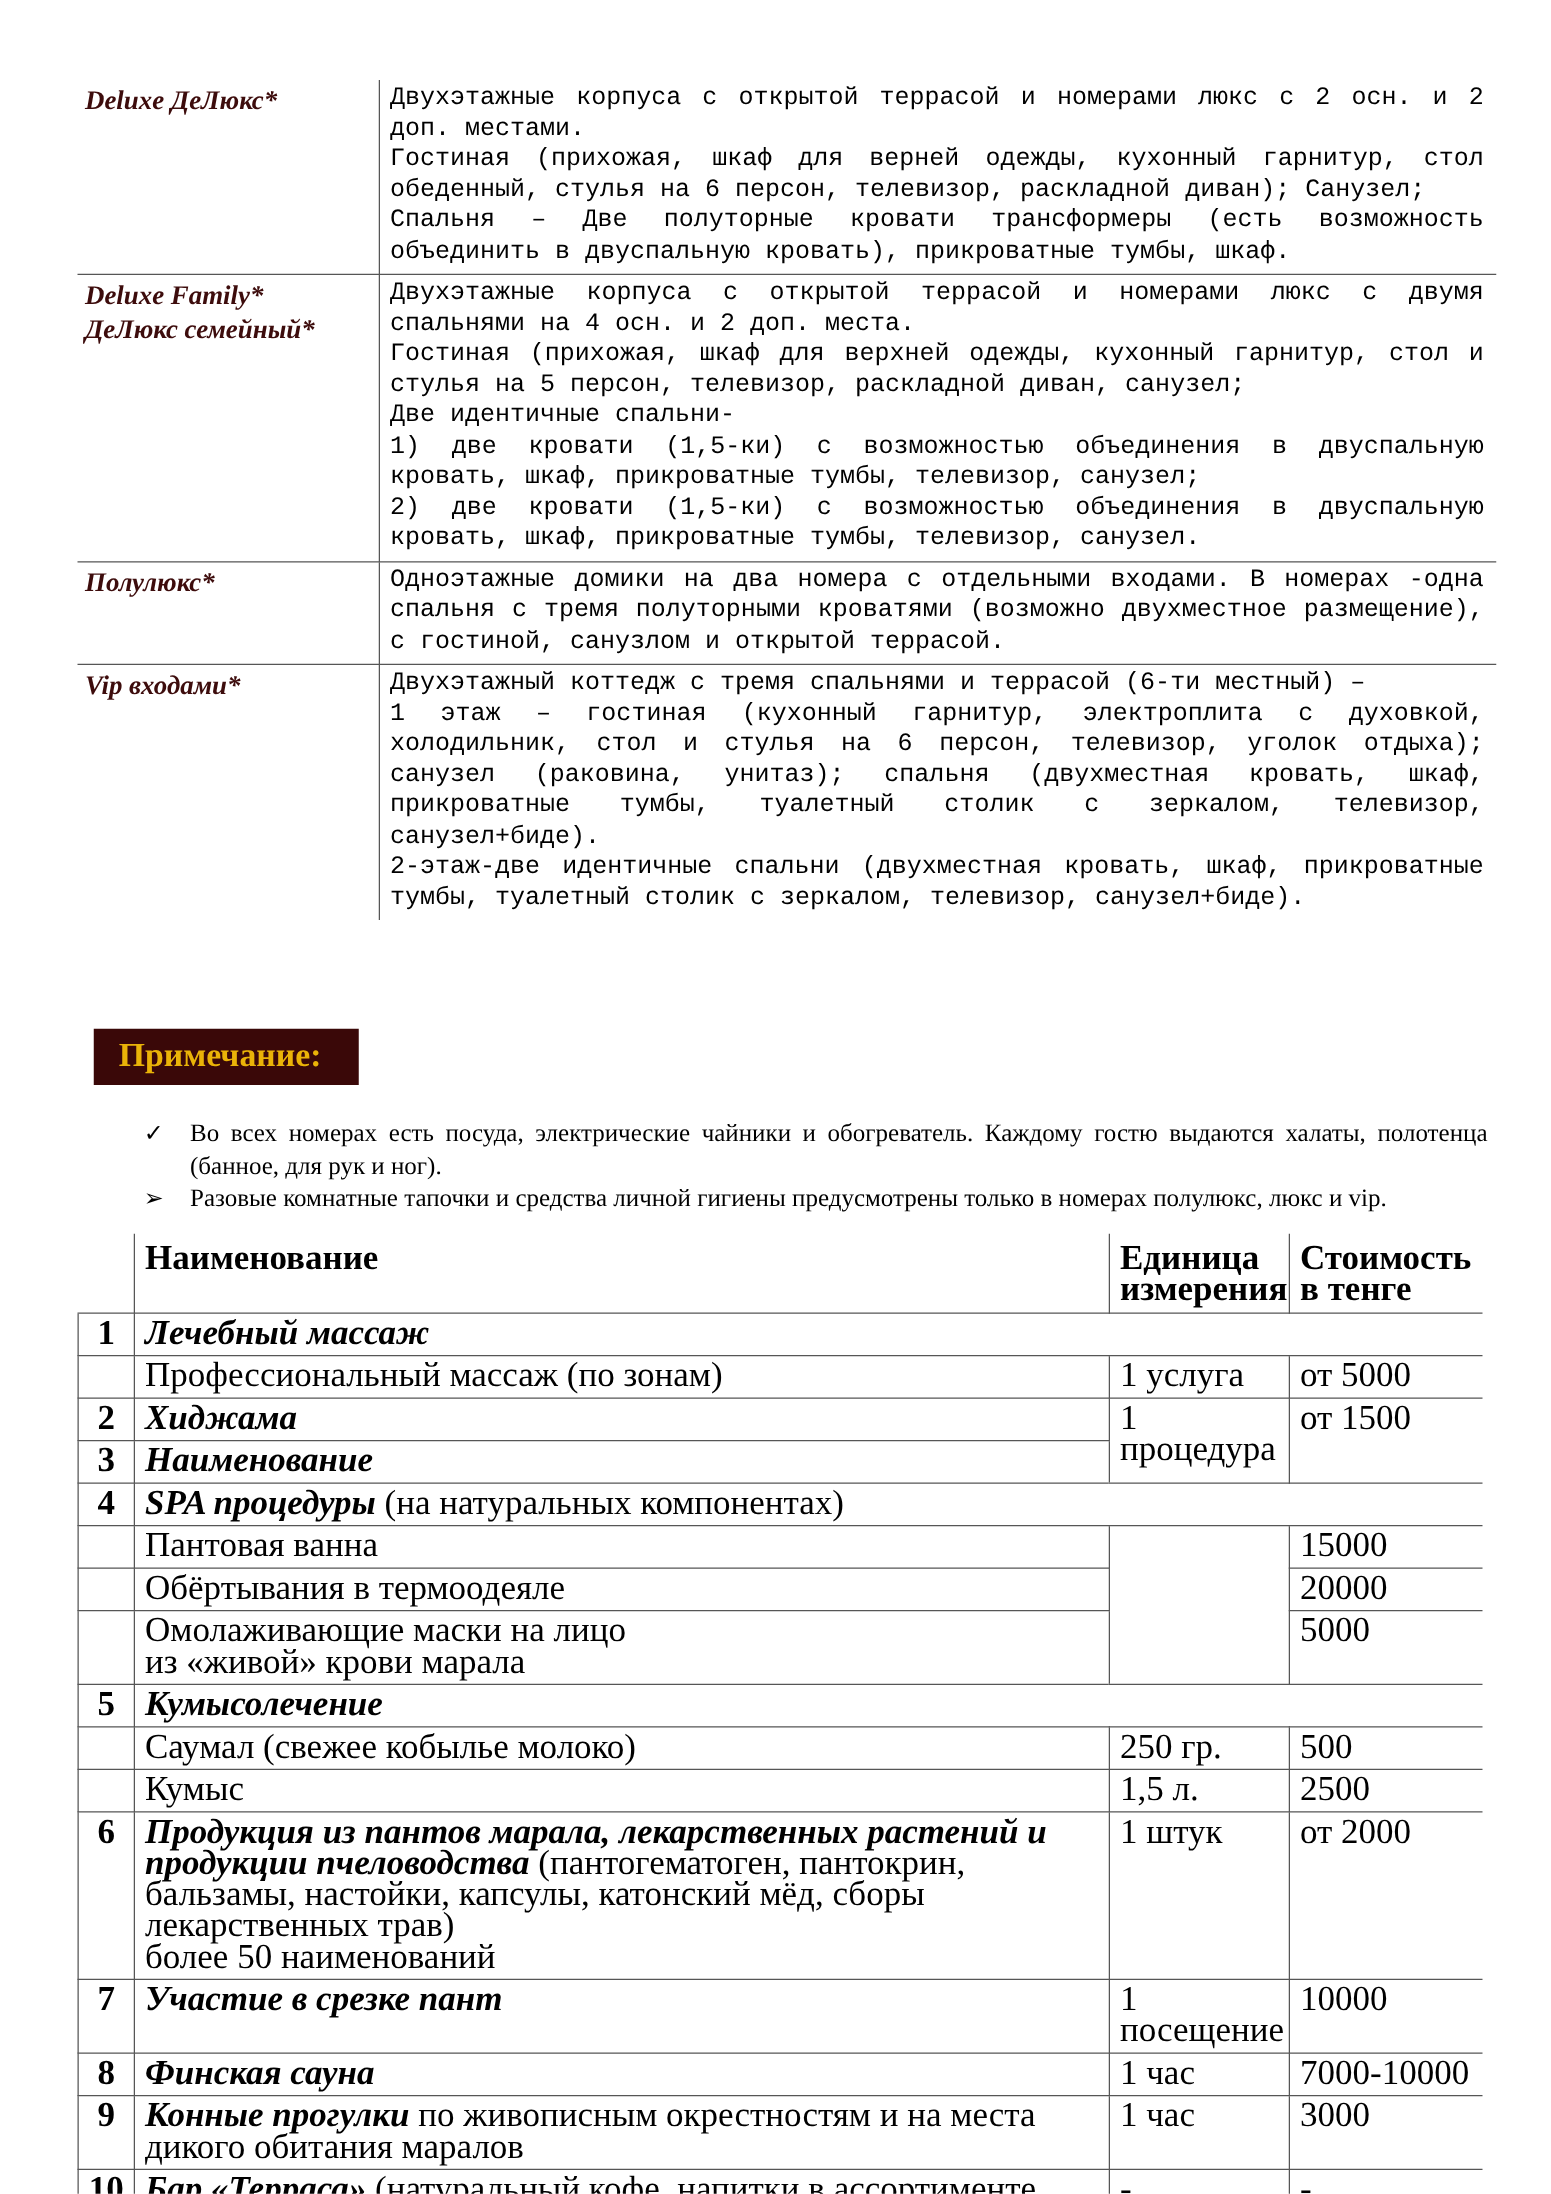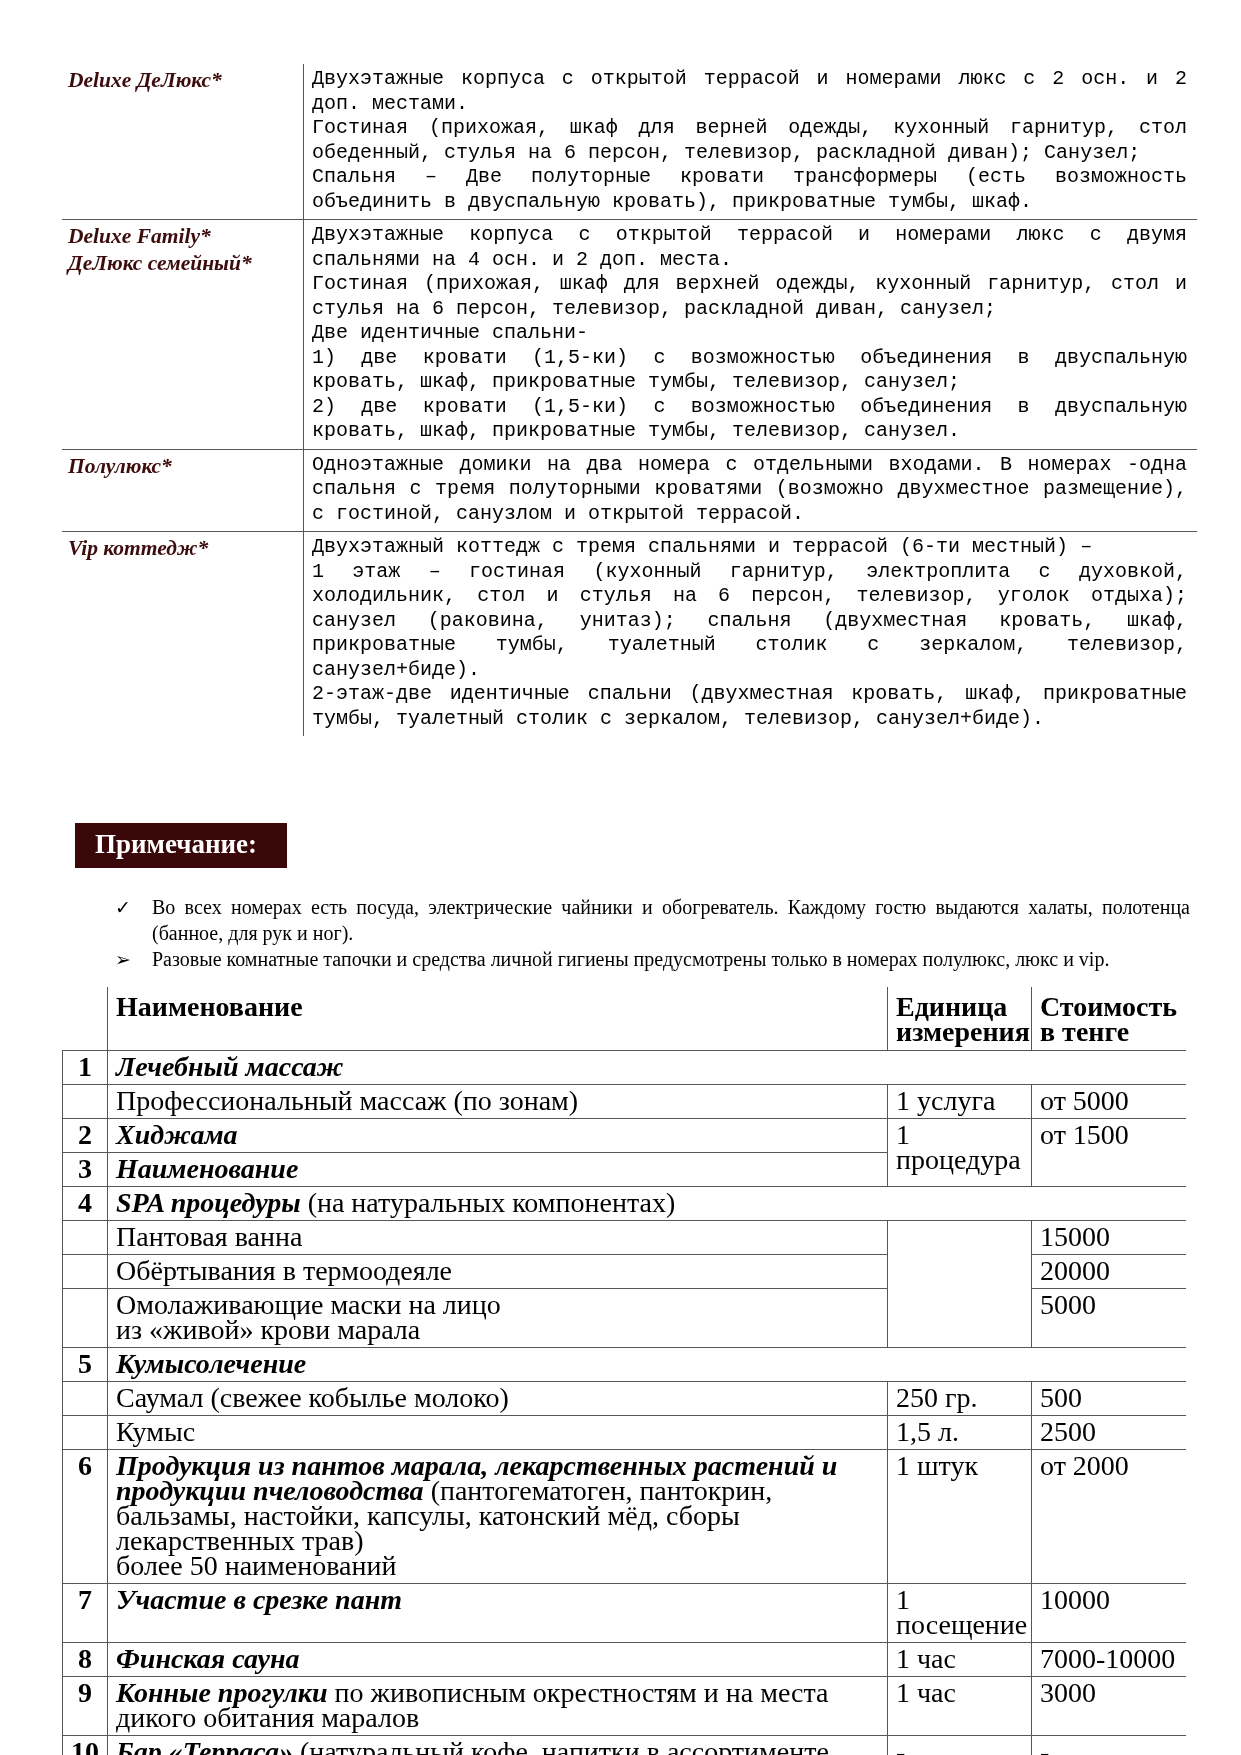"Гостиная (прихожая, шкаф для верхней" div { text: 6 -> 5 }
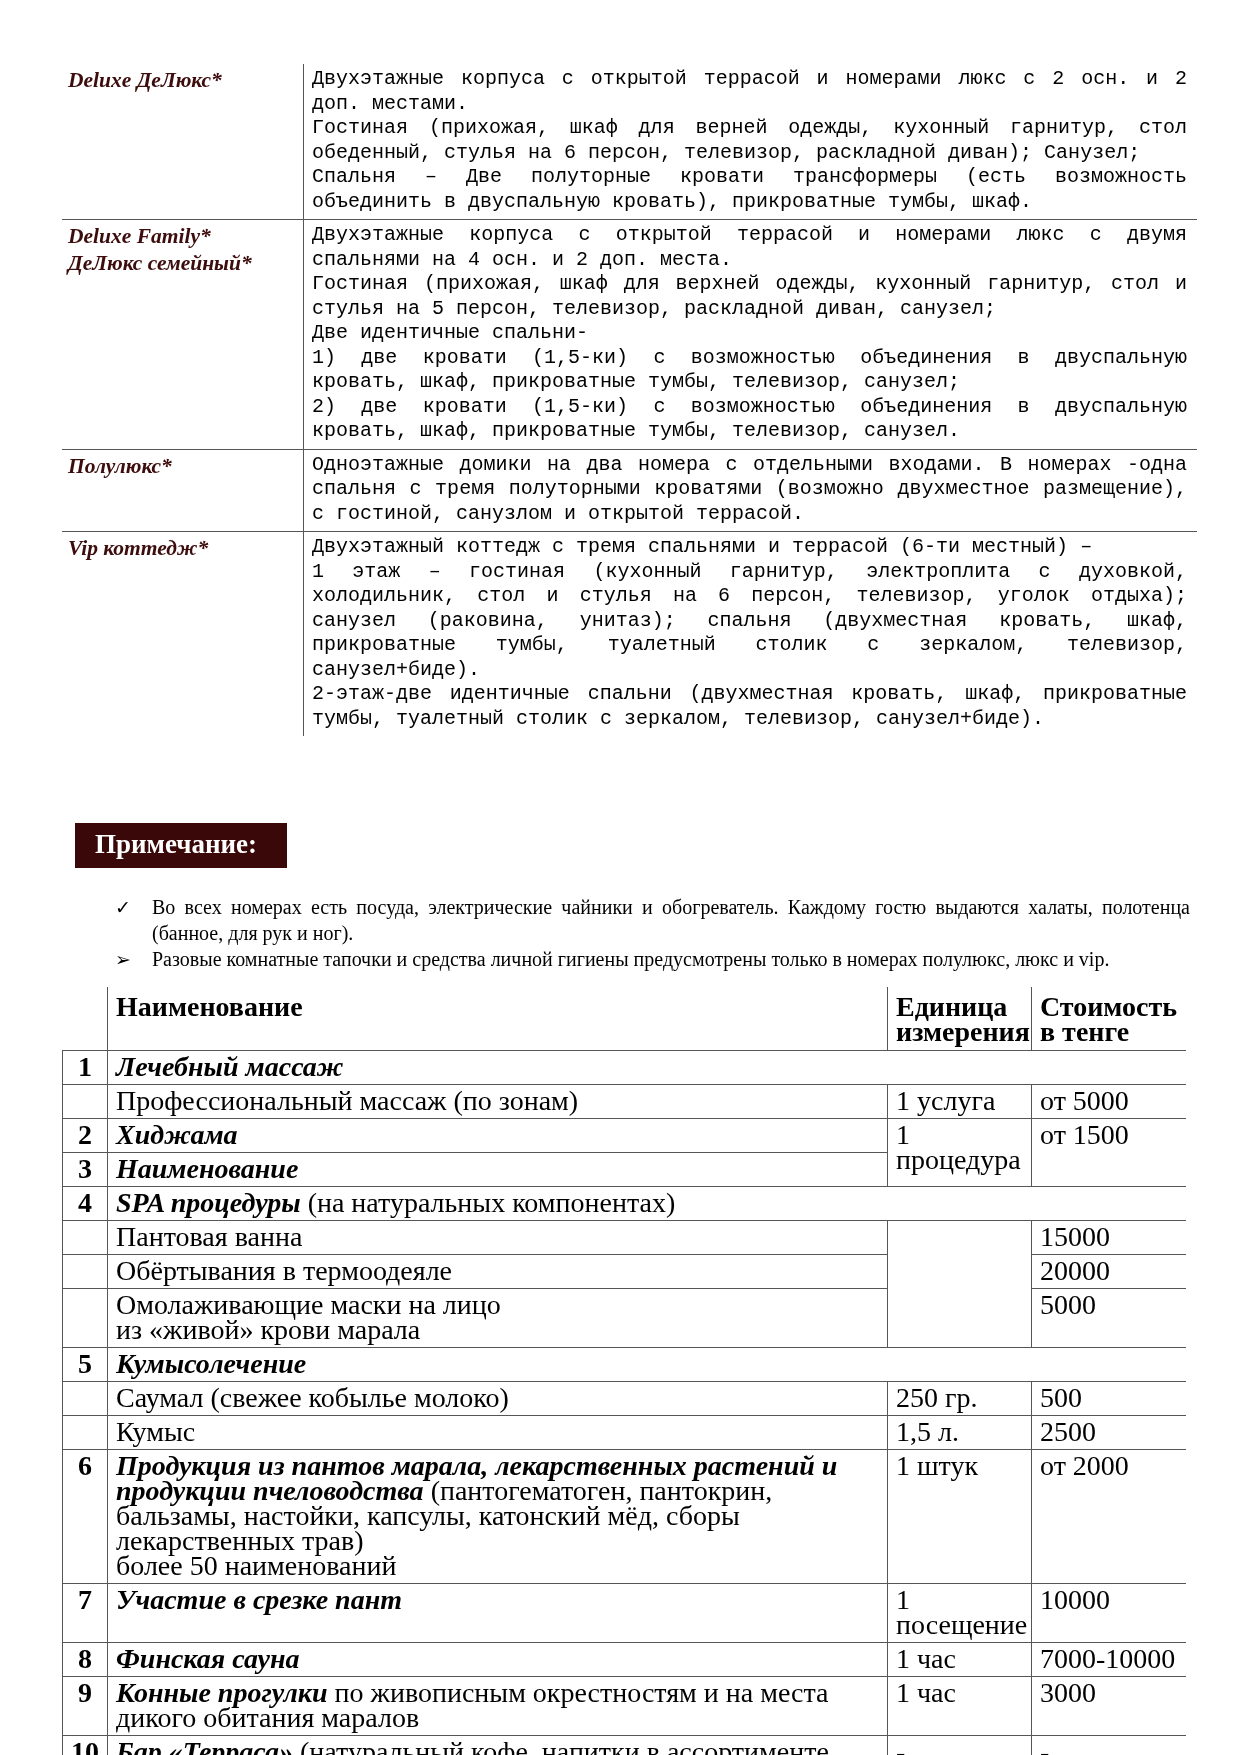"Vip коттедж*" div.room-name { text: коттедж -> входами }
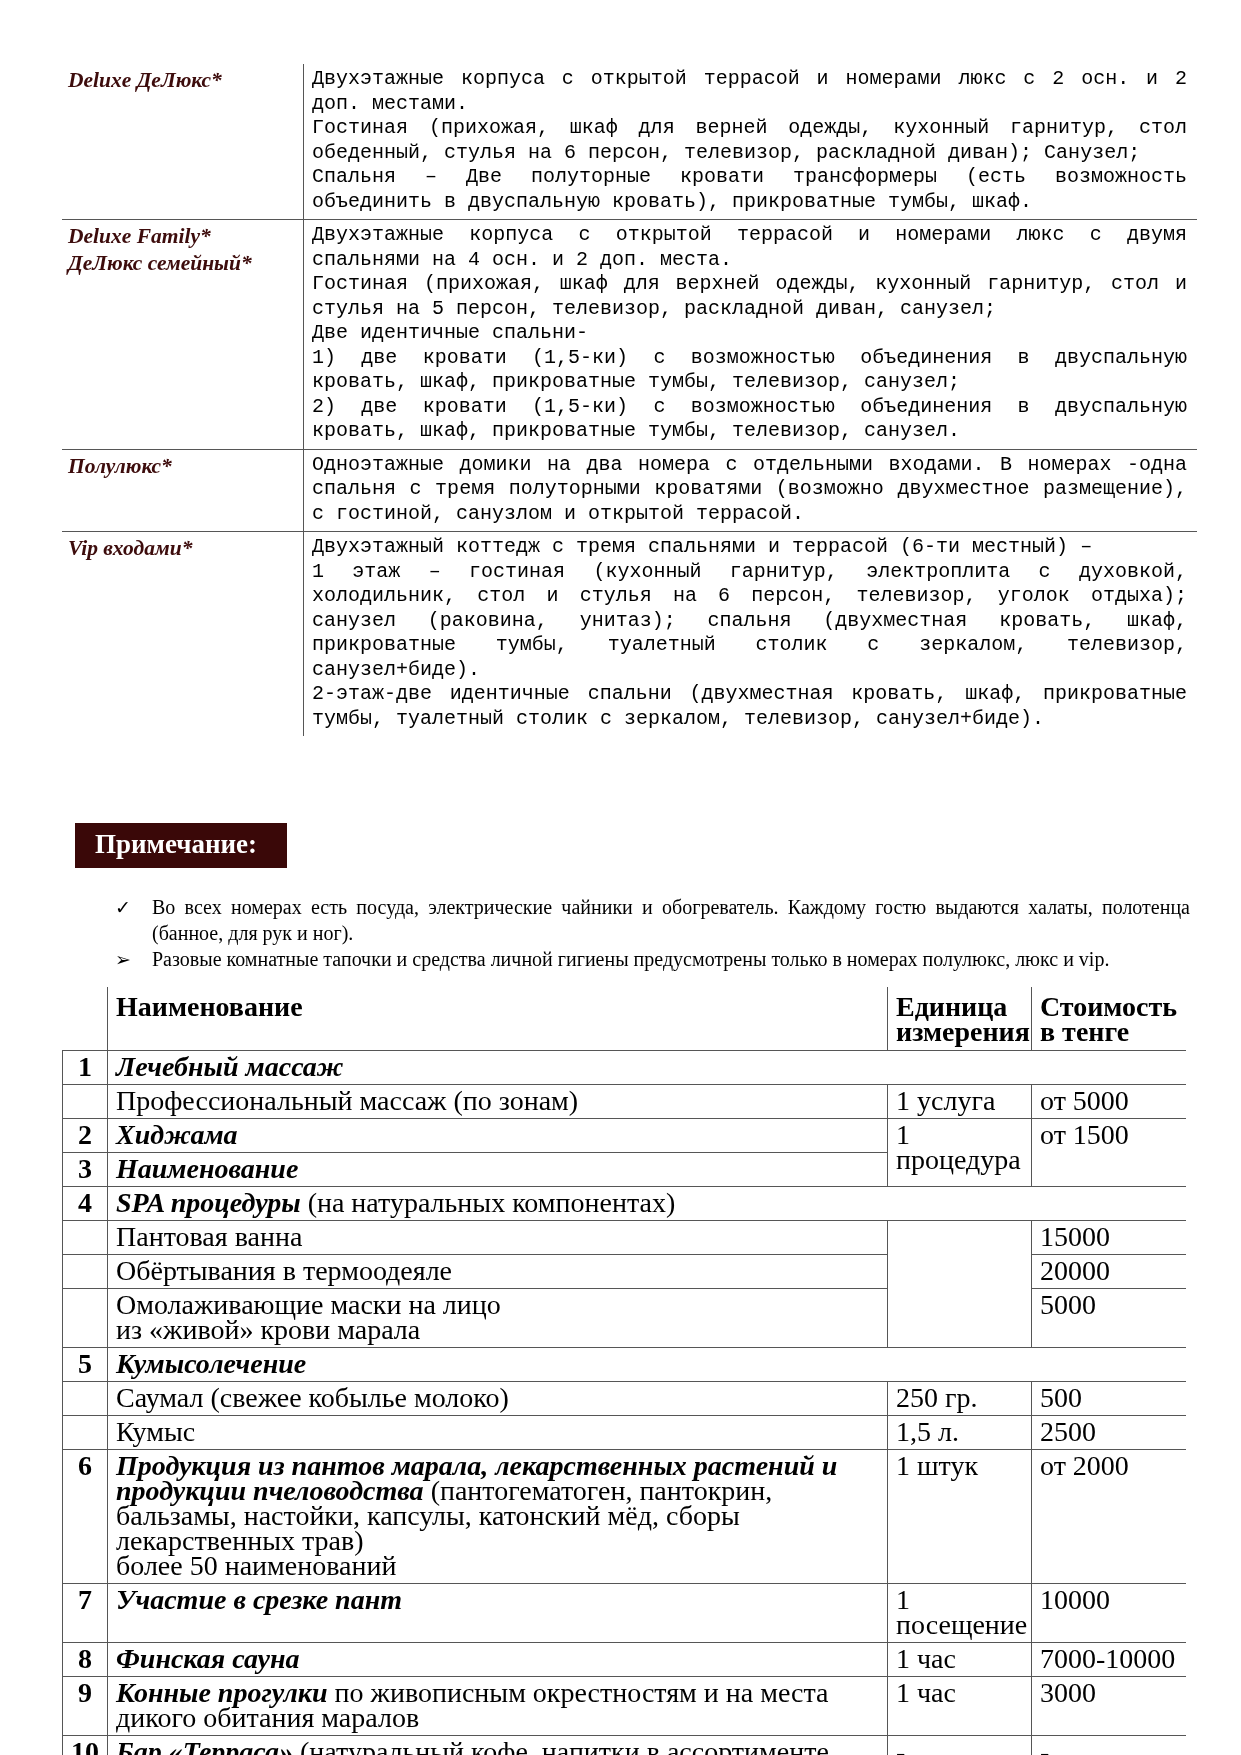"Примечание:" .note-box { color: #ffffff -> #eab308 }
